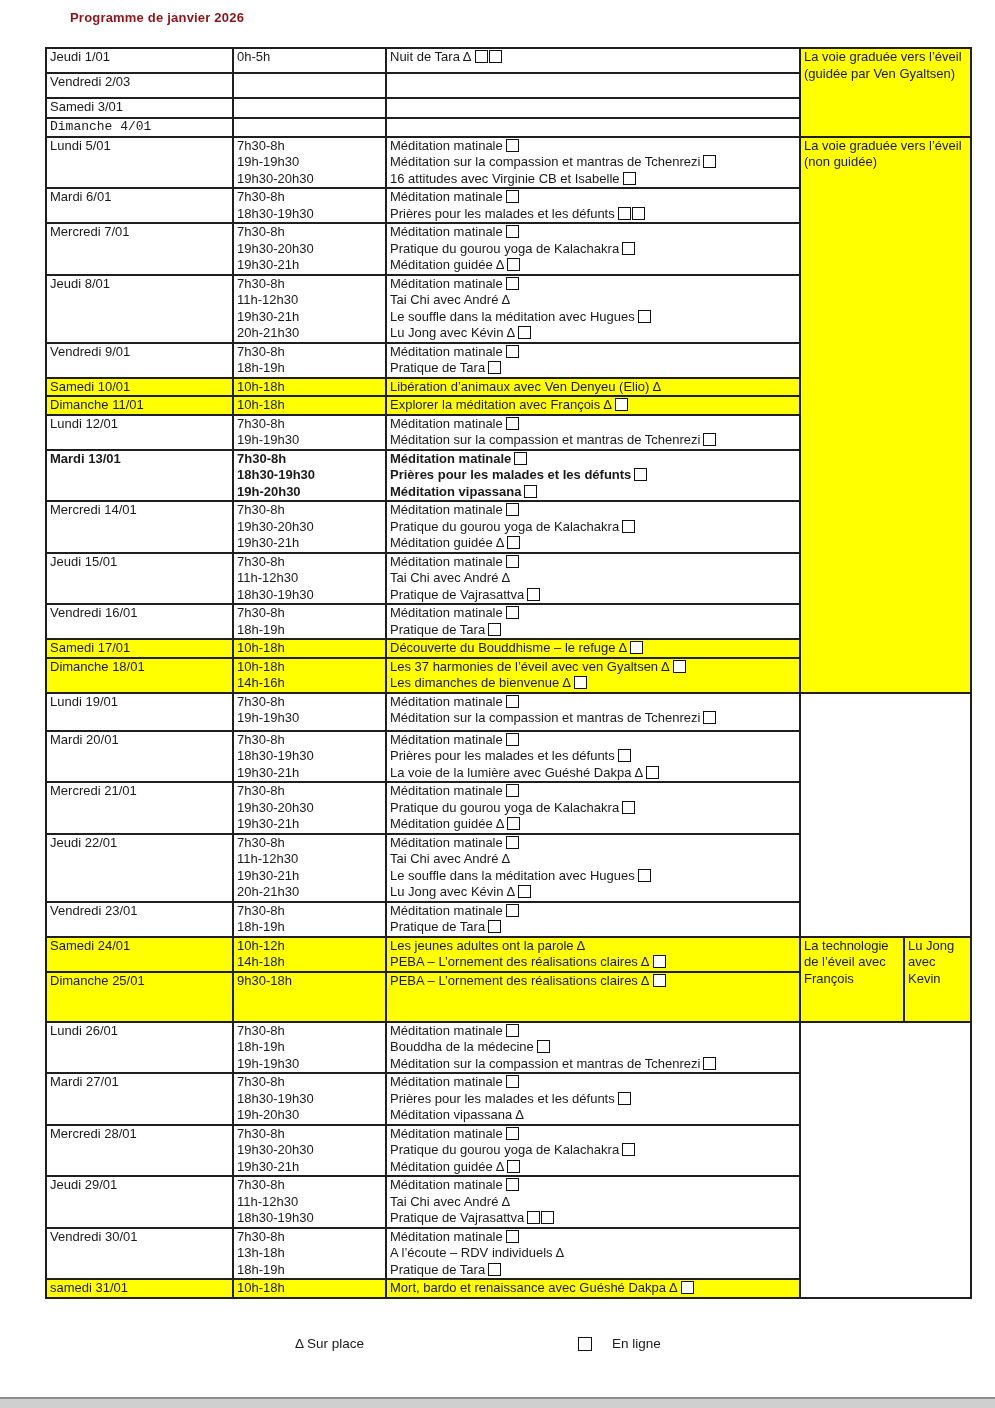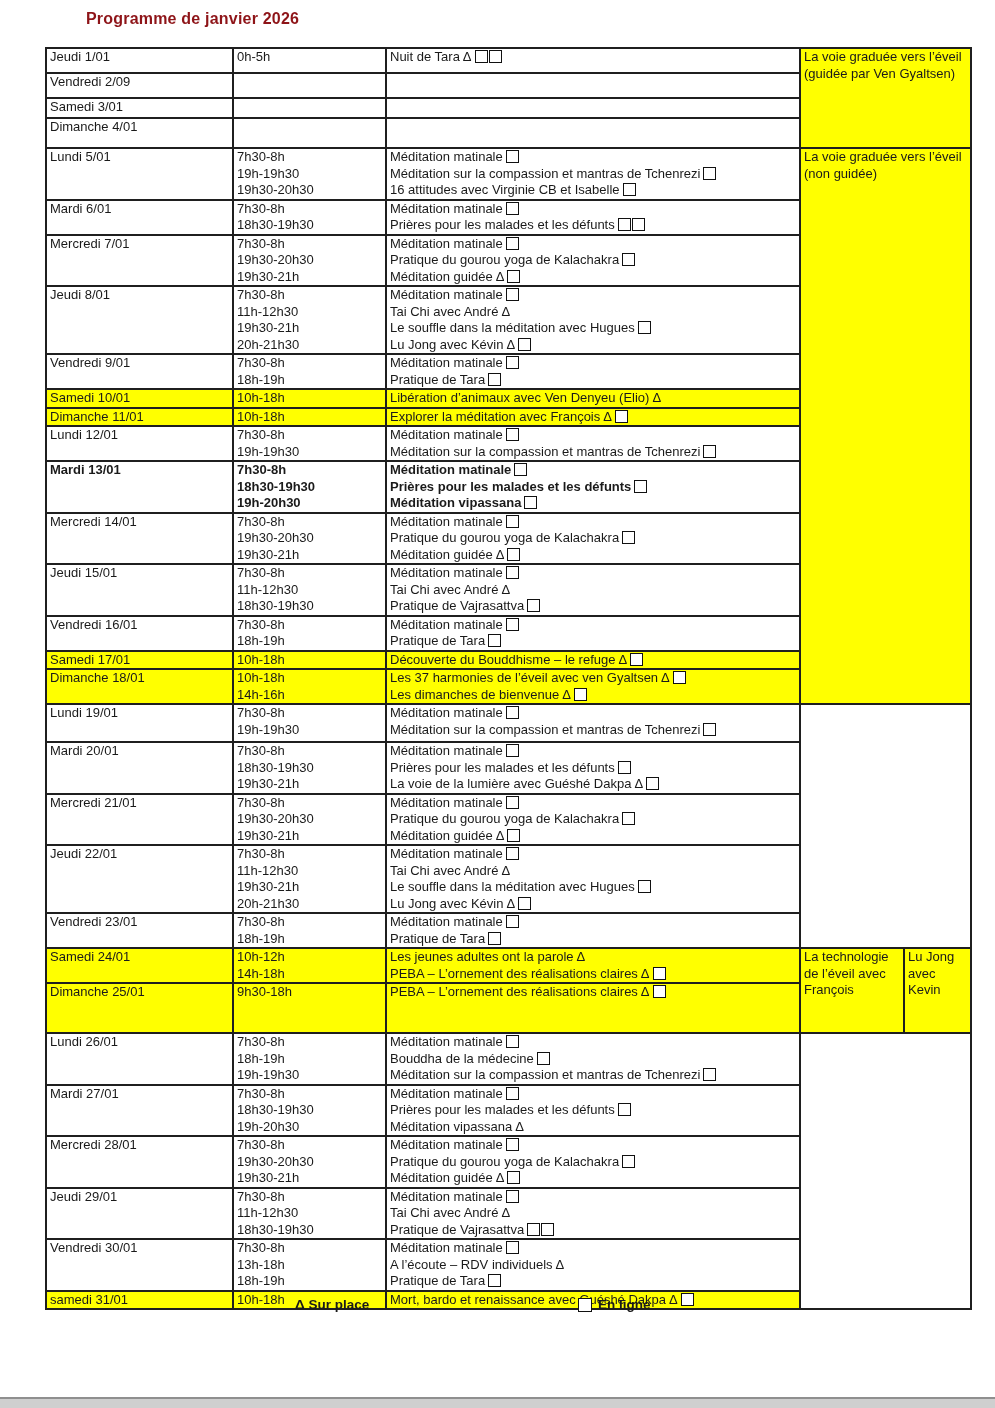"Programme de janvier 2026" .page-title { font-size: 16px -> 13px; left: 86px -> 70px }
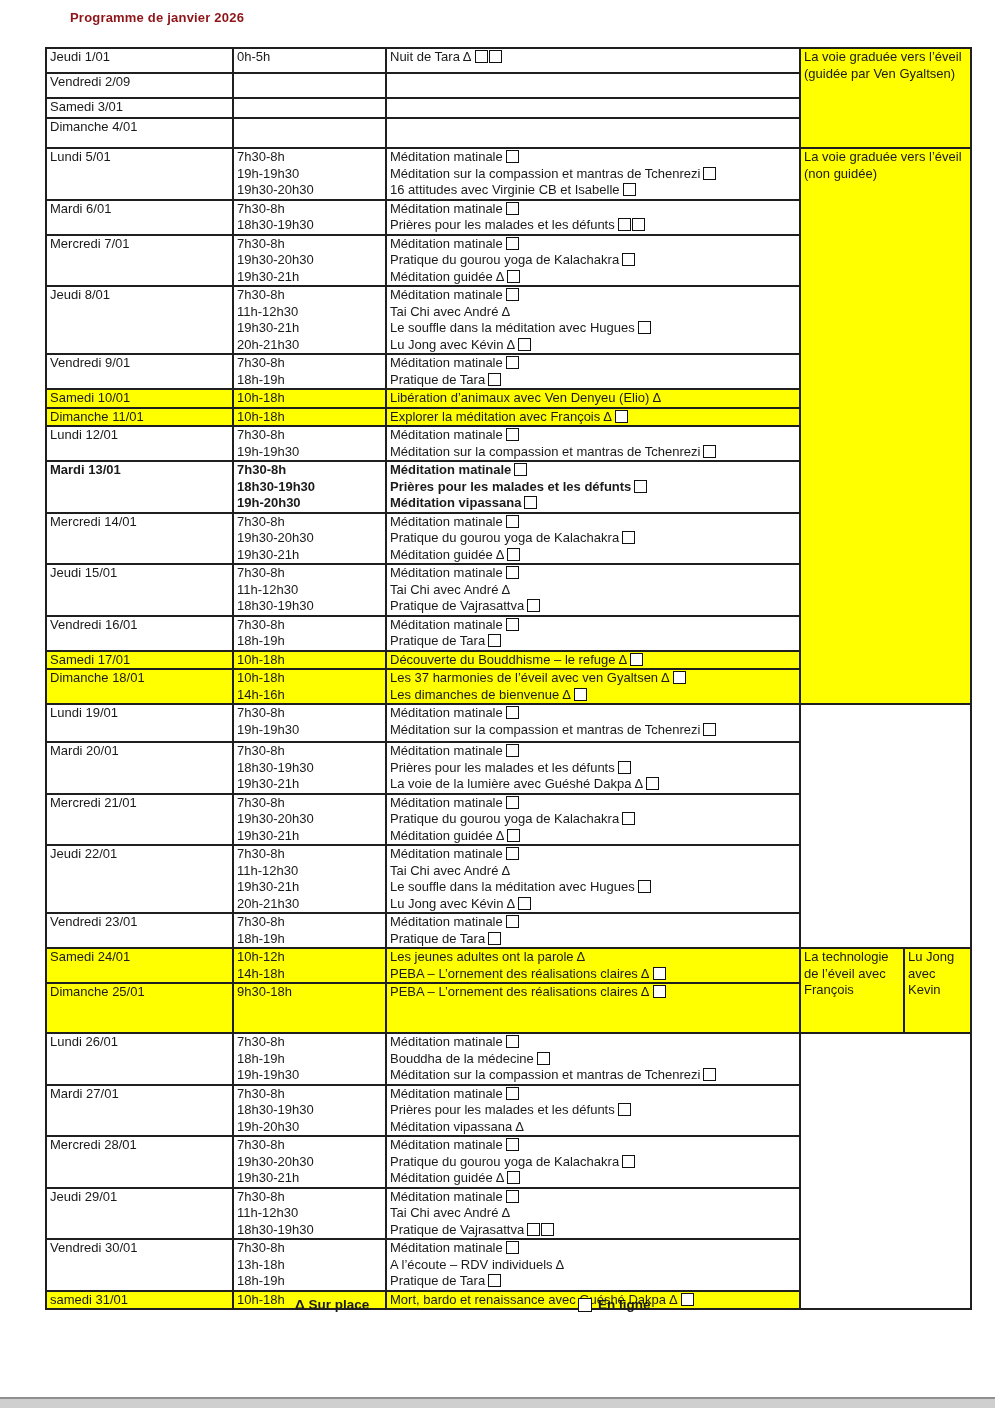"Vendredi 2/09" td.day { text: 2/09 -> 2/03 }
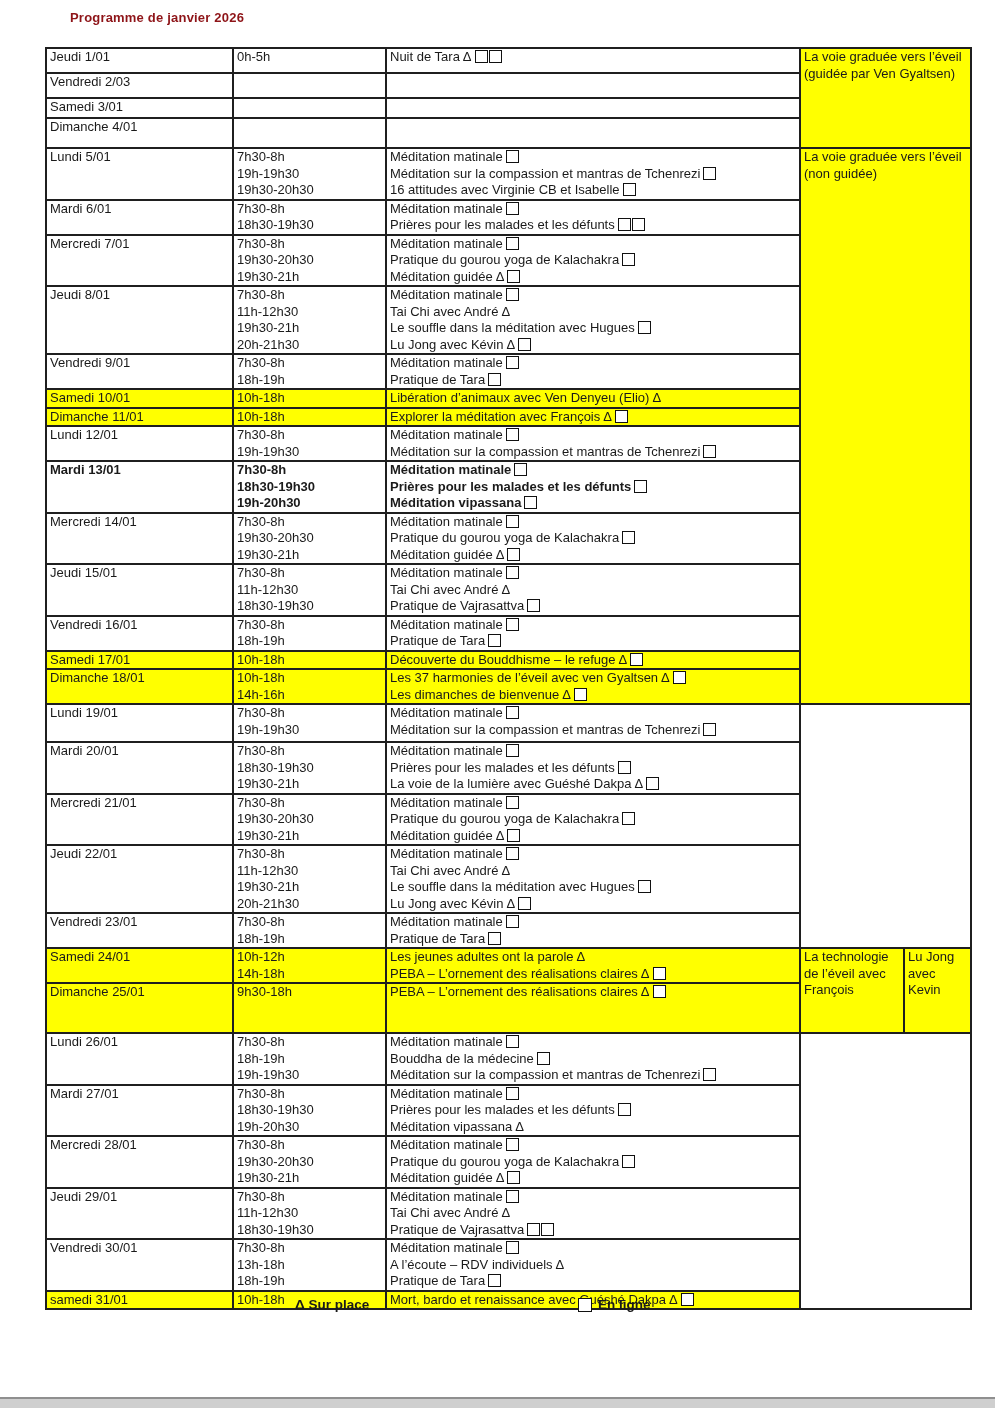"Dimanche 4/01" tr { font-family: none -> Liberation Mono, monospace; height: 30px -> 18px }
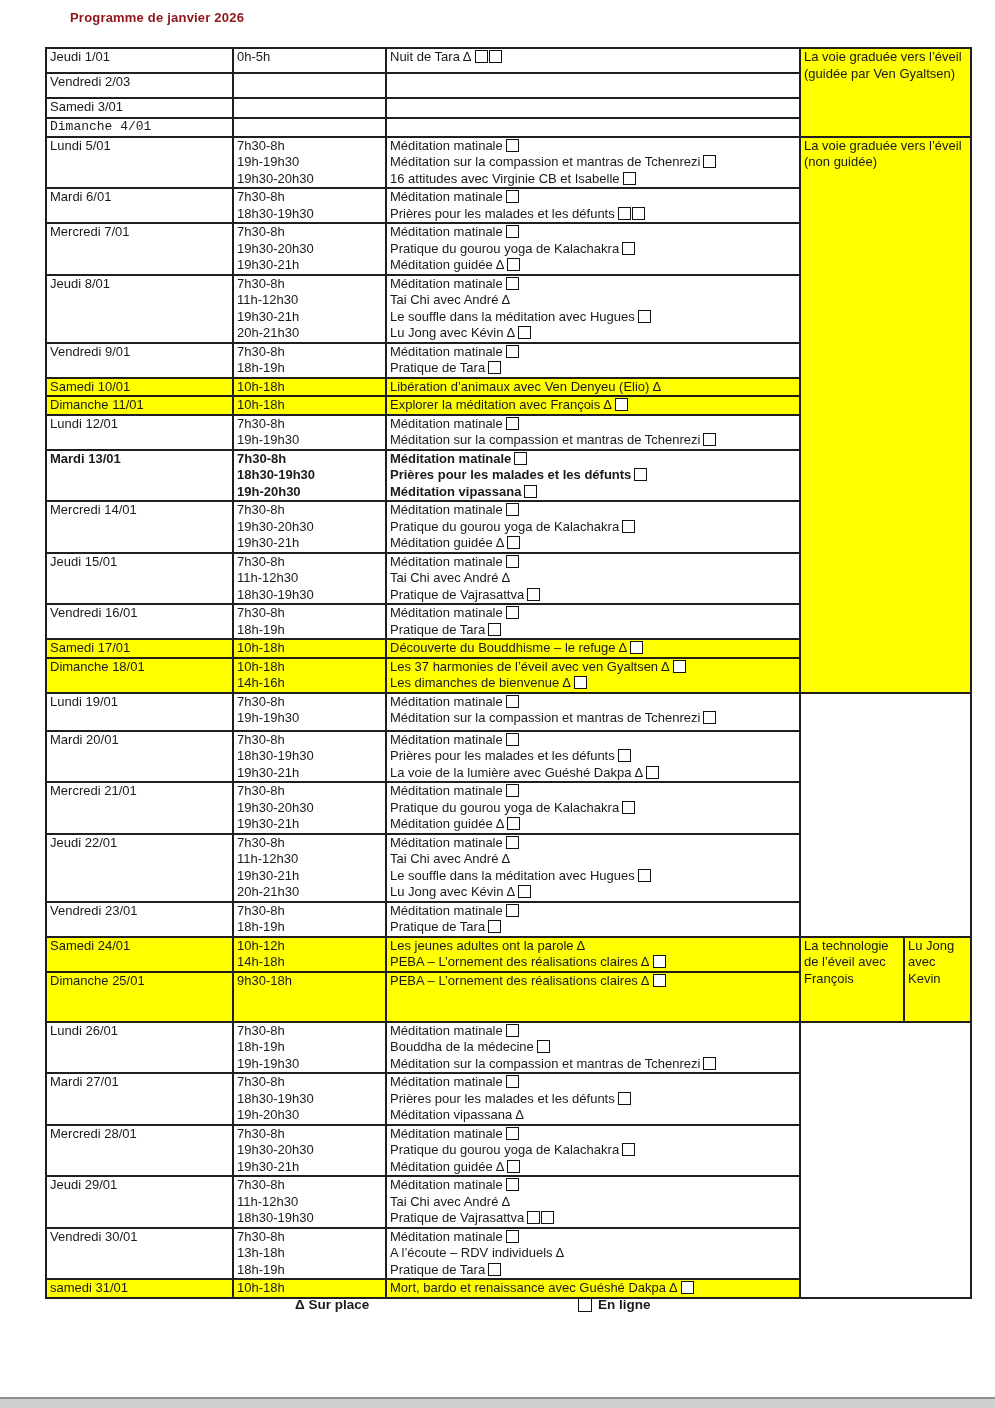"Δ Sur place" .legend { font-weight: bold -> none; top: 1297px -> 1336px }
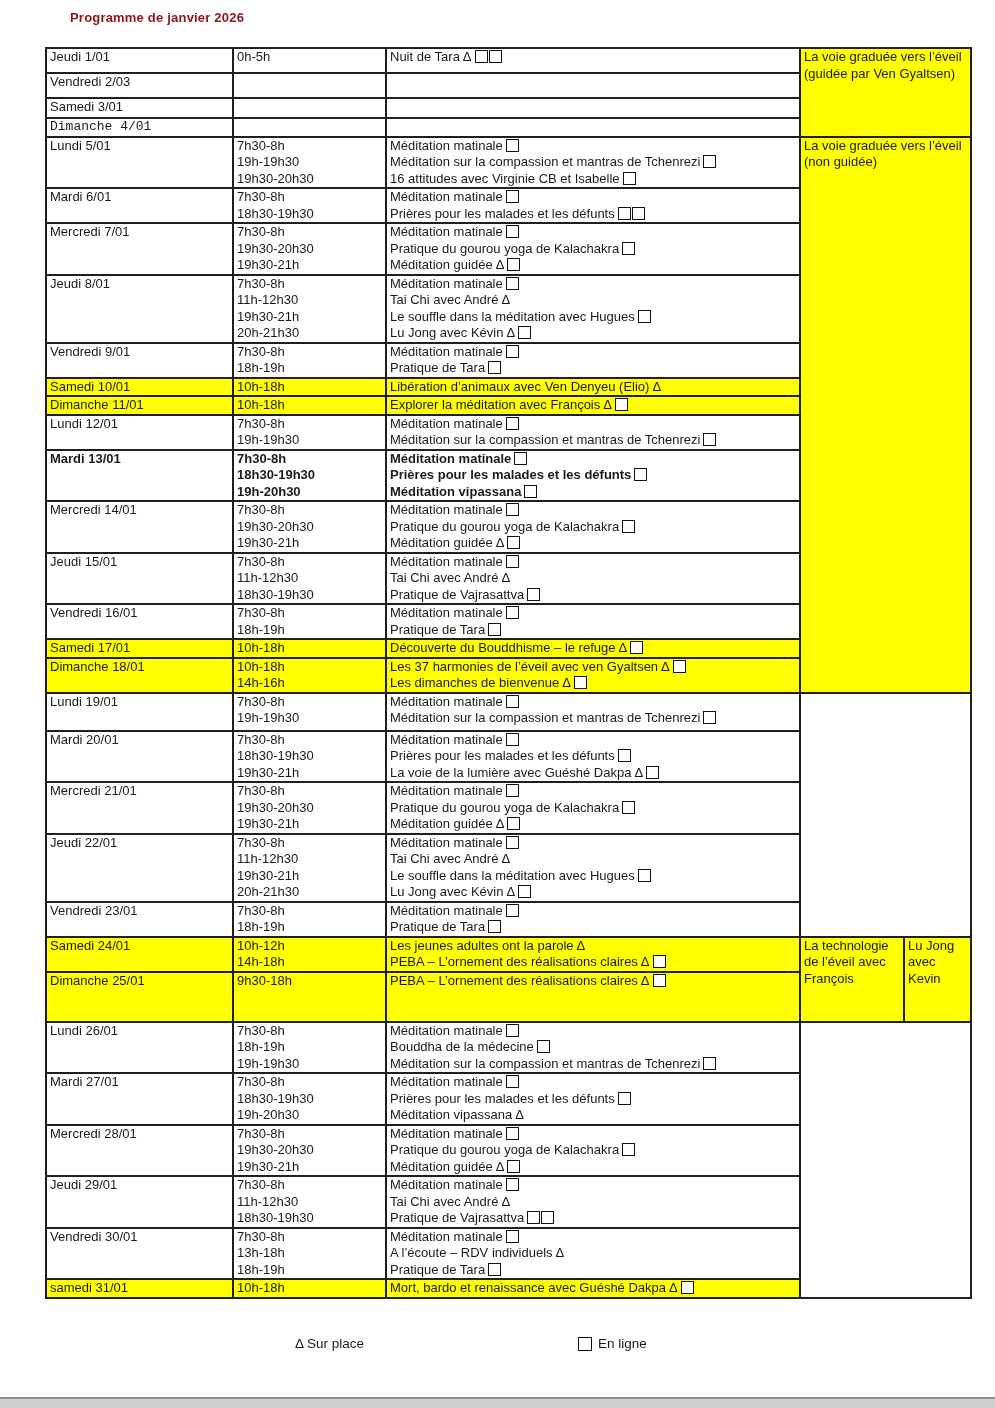"En ligne" .legend .online { gap: 6px -> 20px }
